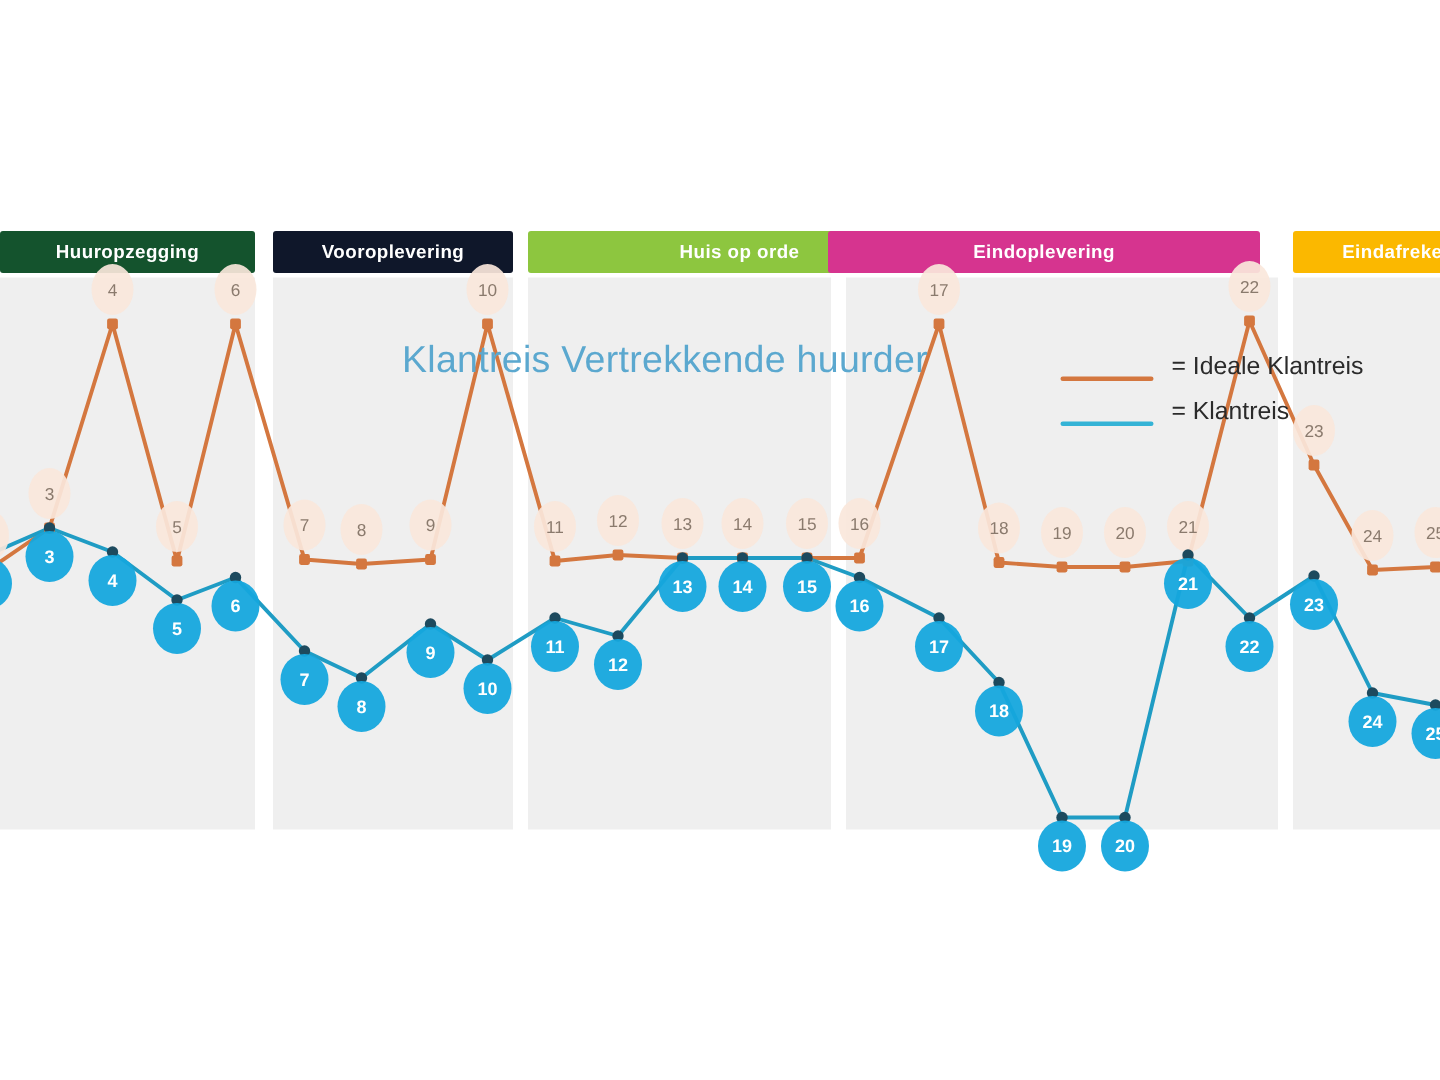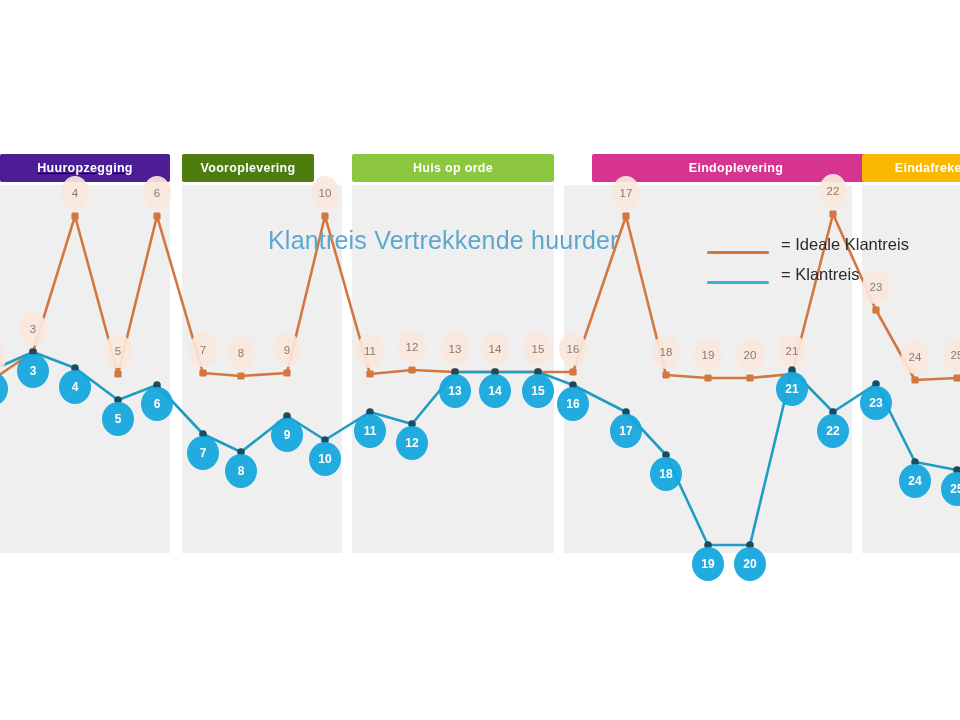"Huuropzegging" div.panel-header { background: #4c1d95 -> #14532d; text-decoration: underline -> none }
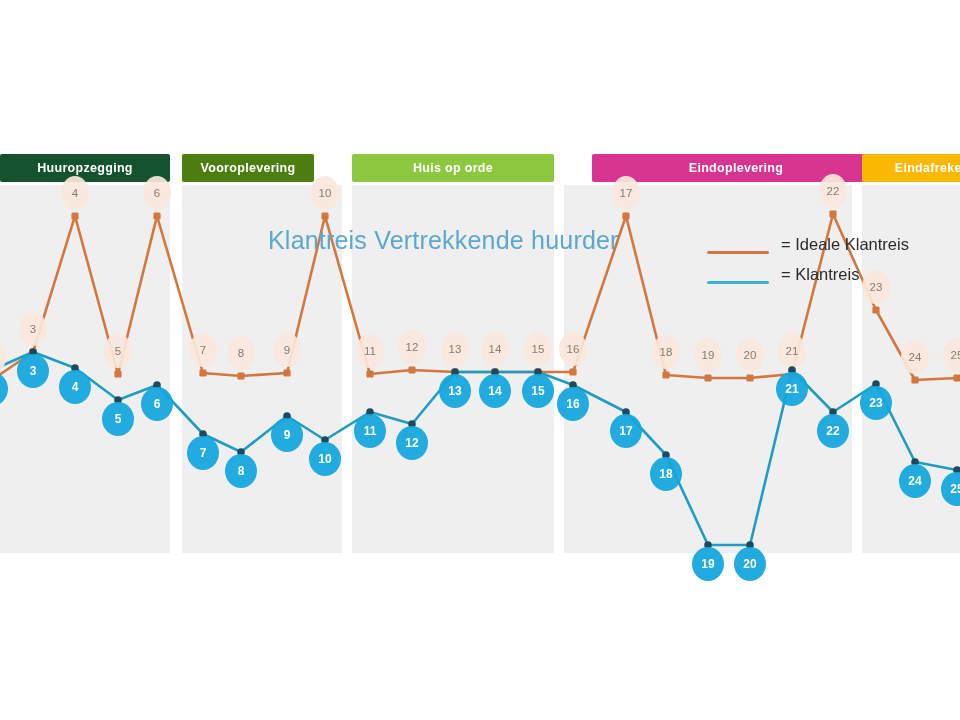"Vooroplevering" div.panel-header { background: #4d7c0f -> #0f172a; width: 132px -> 160px }
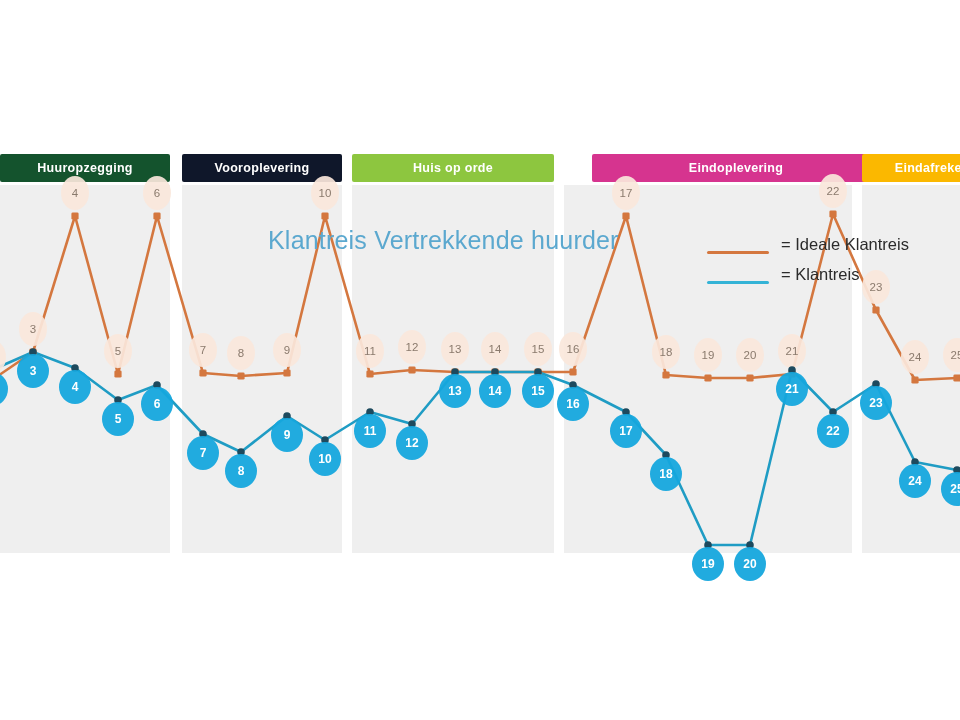"Huis op orde" div.panel-header { padding-left: none -> 40px }
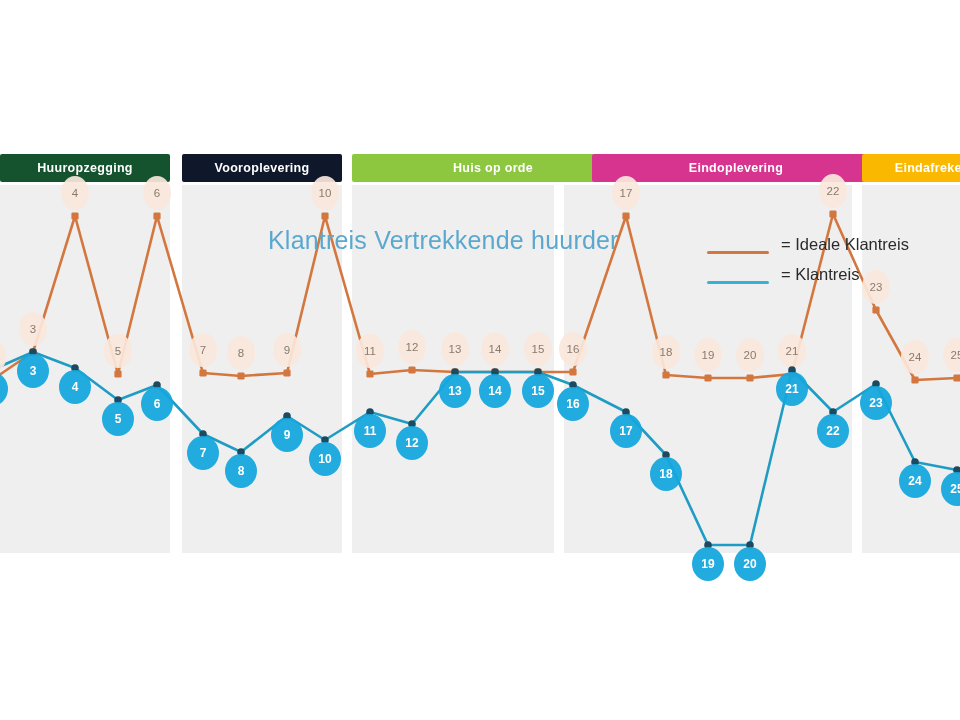"Eindoplevering" div.panel-header { left: 592px -> 552px }
